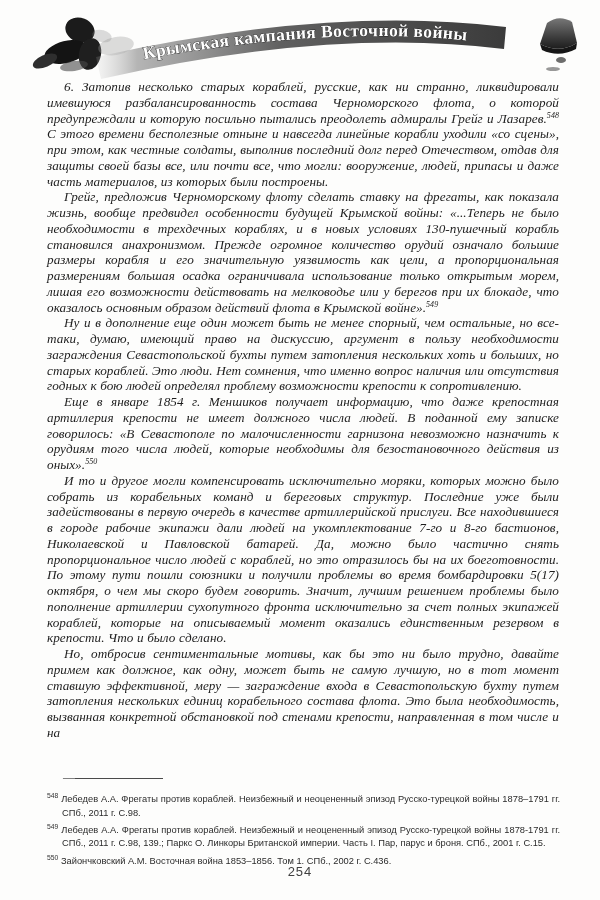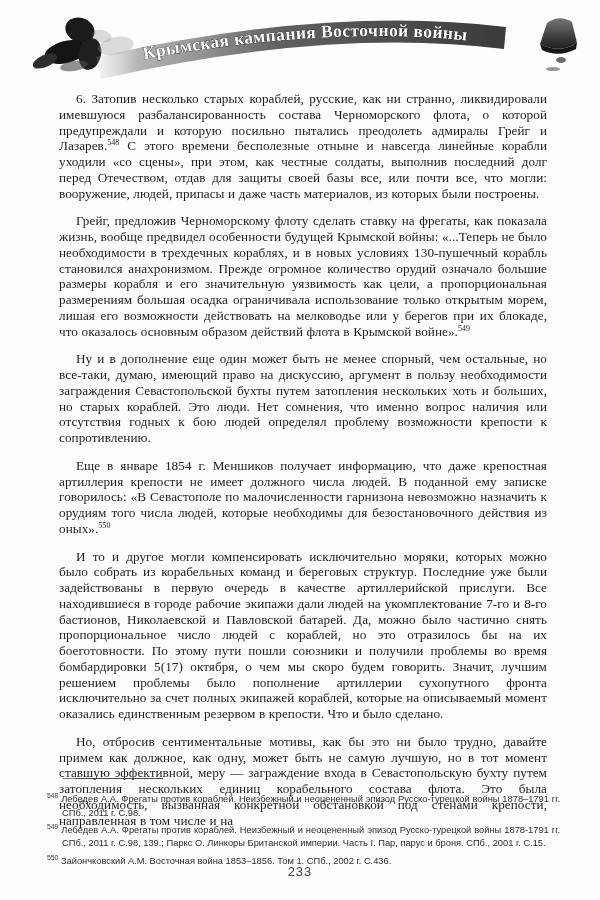"6. Затопив несколько старых кораблей," .para { font-style: none -> italic; margin: 12px -> 0 }
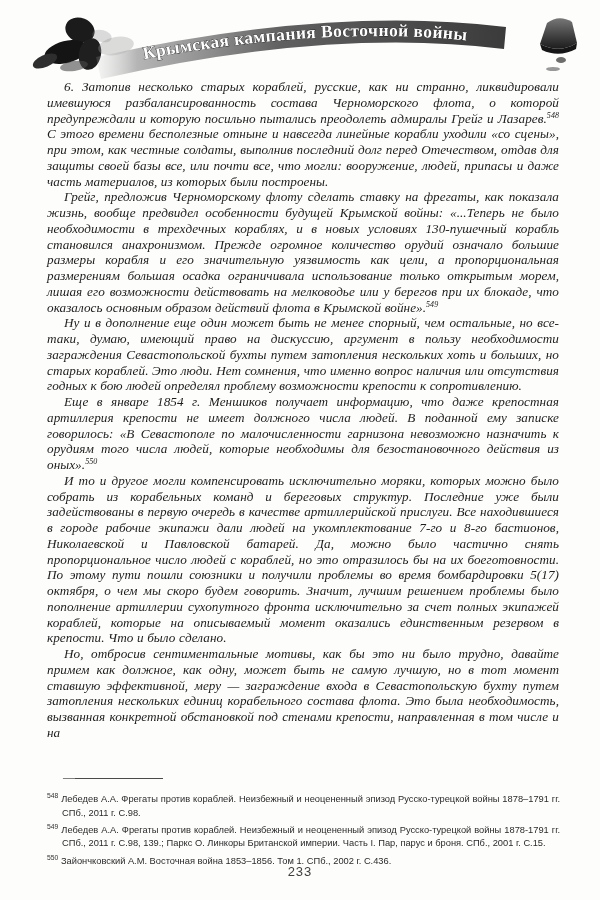"233" div.pagenum { text: 233 -> 254 }
